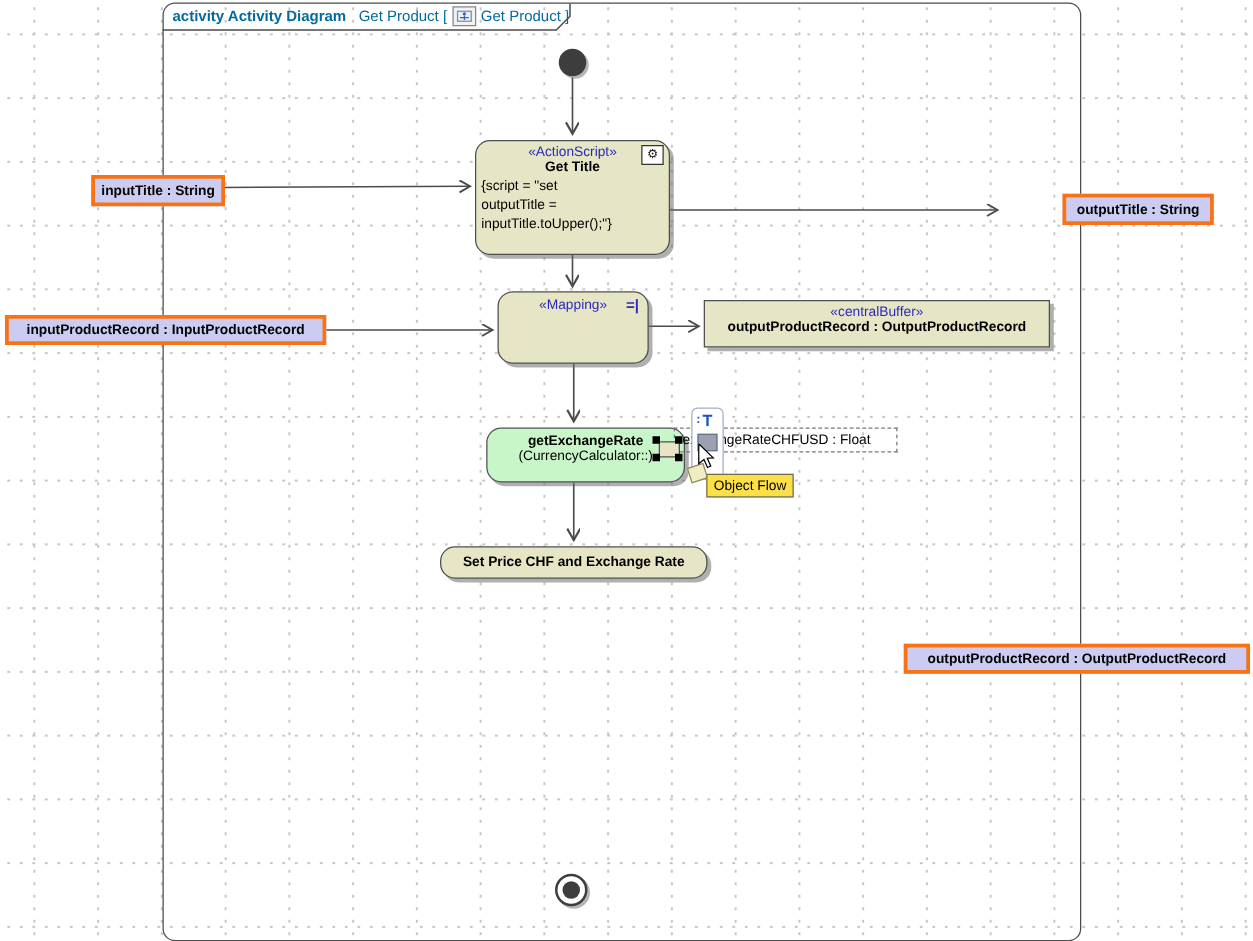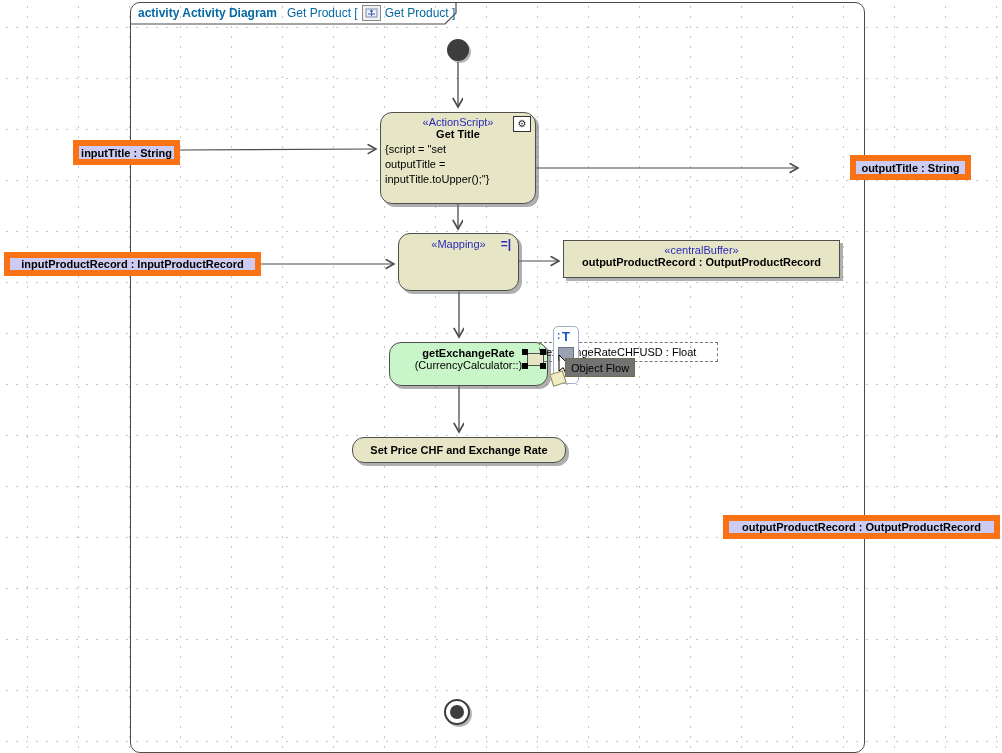"inputTitle : String" .objlabel { border: 6px solid #f97316 -> 3px solid #f97316 }
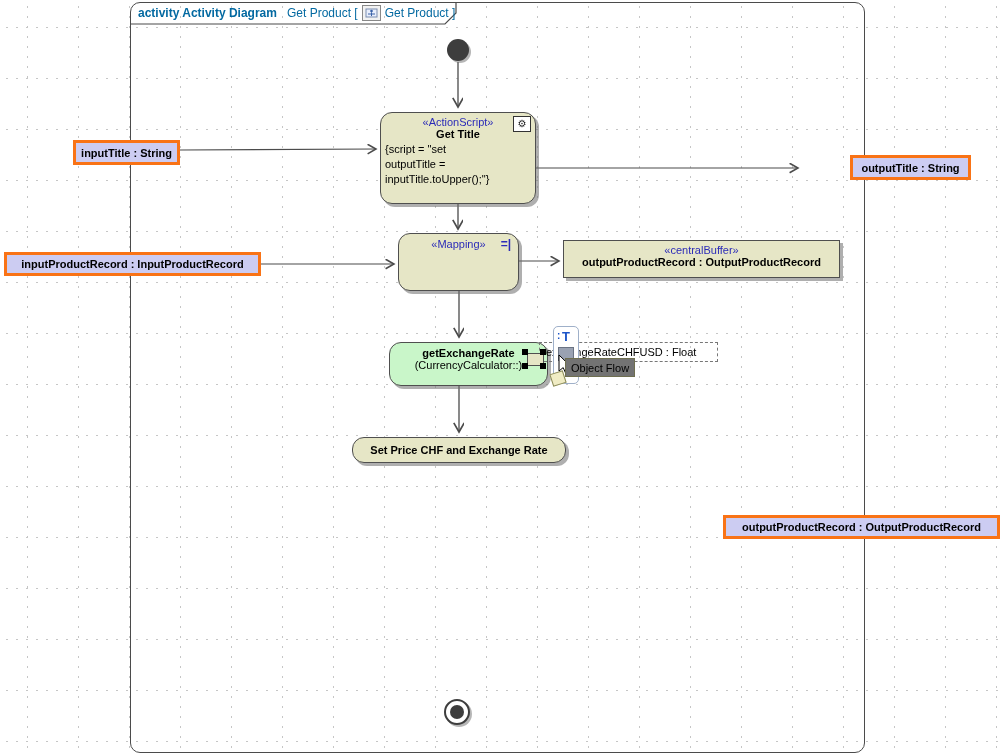"Object Flow" .tooltip { background: #737373 -> #fde047; top: 358px -> 379px }
